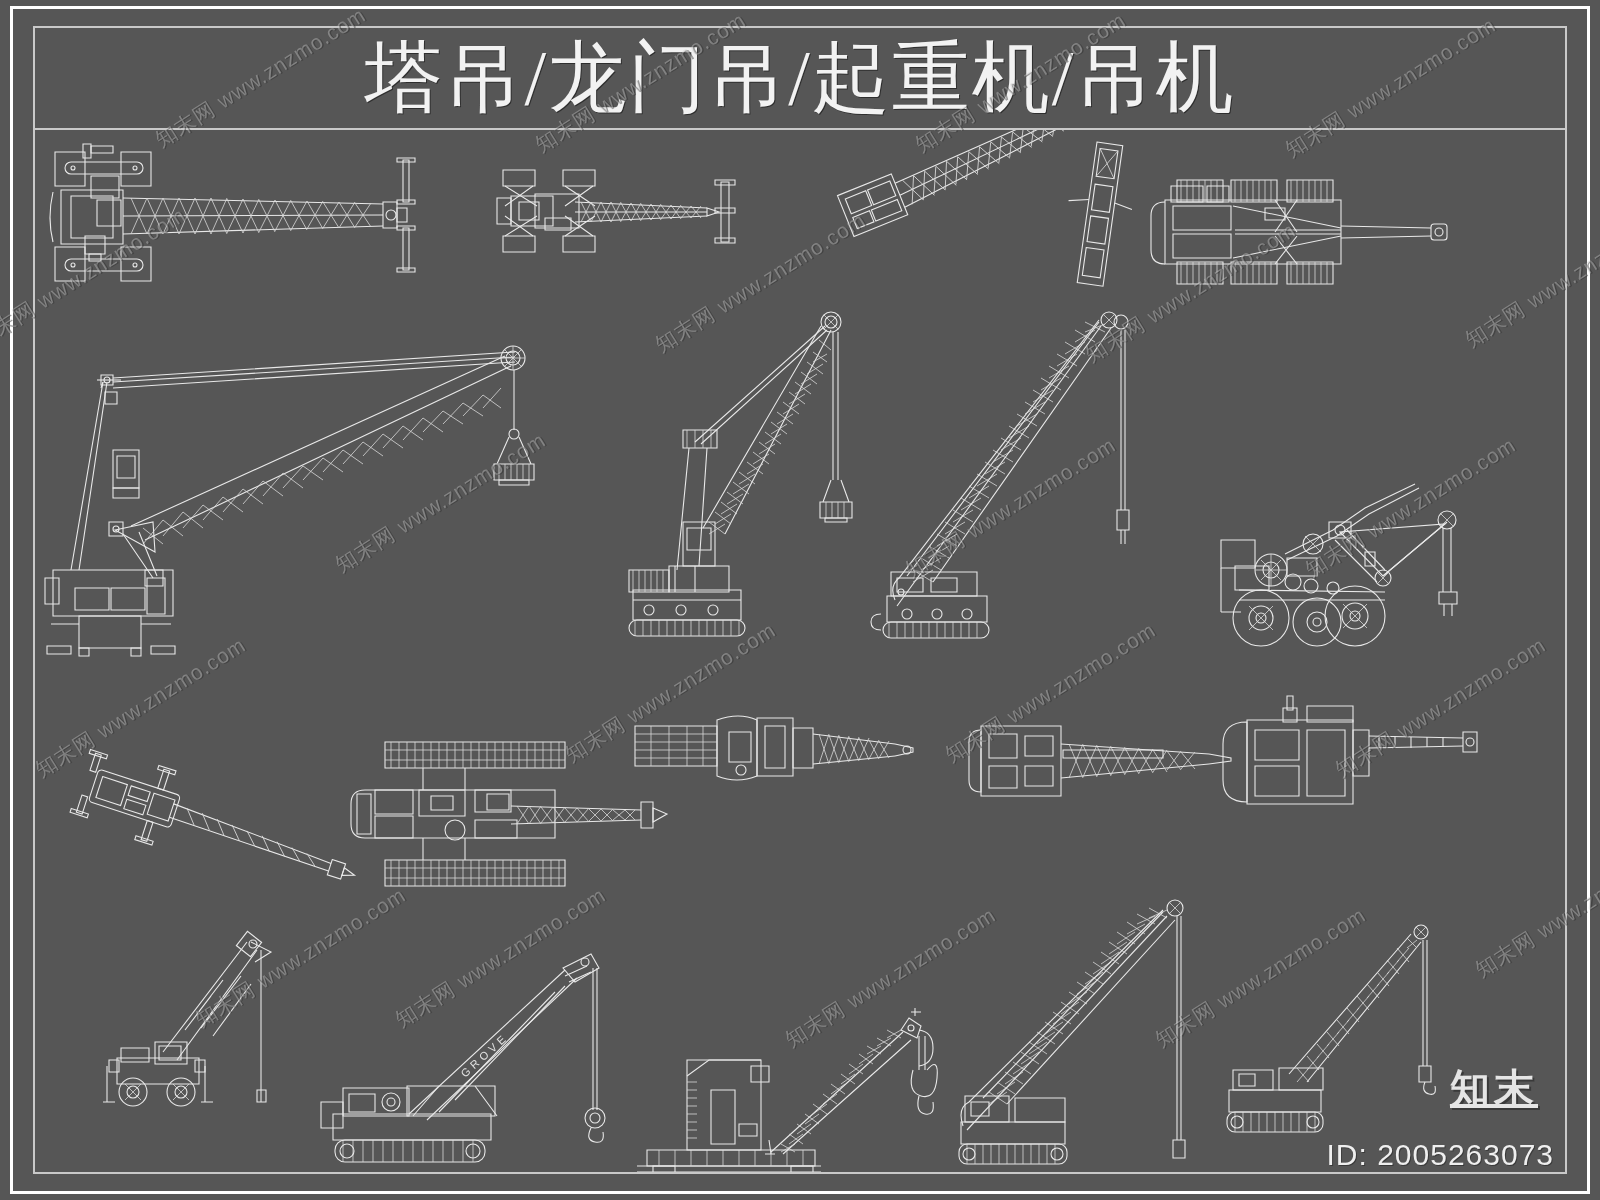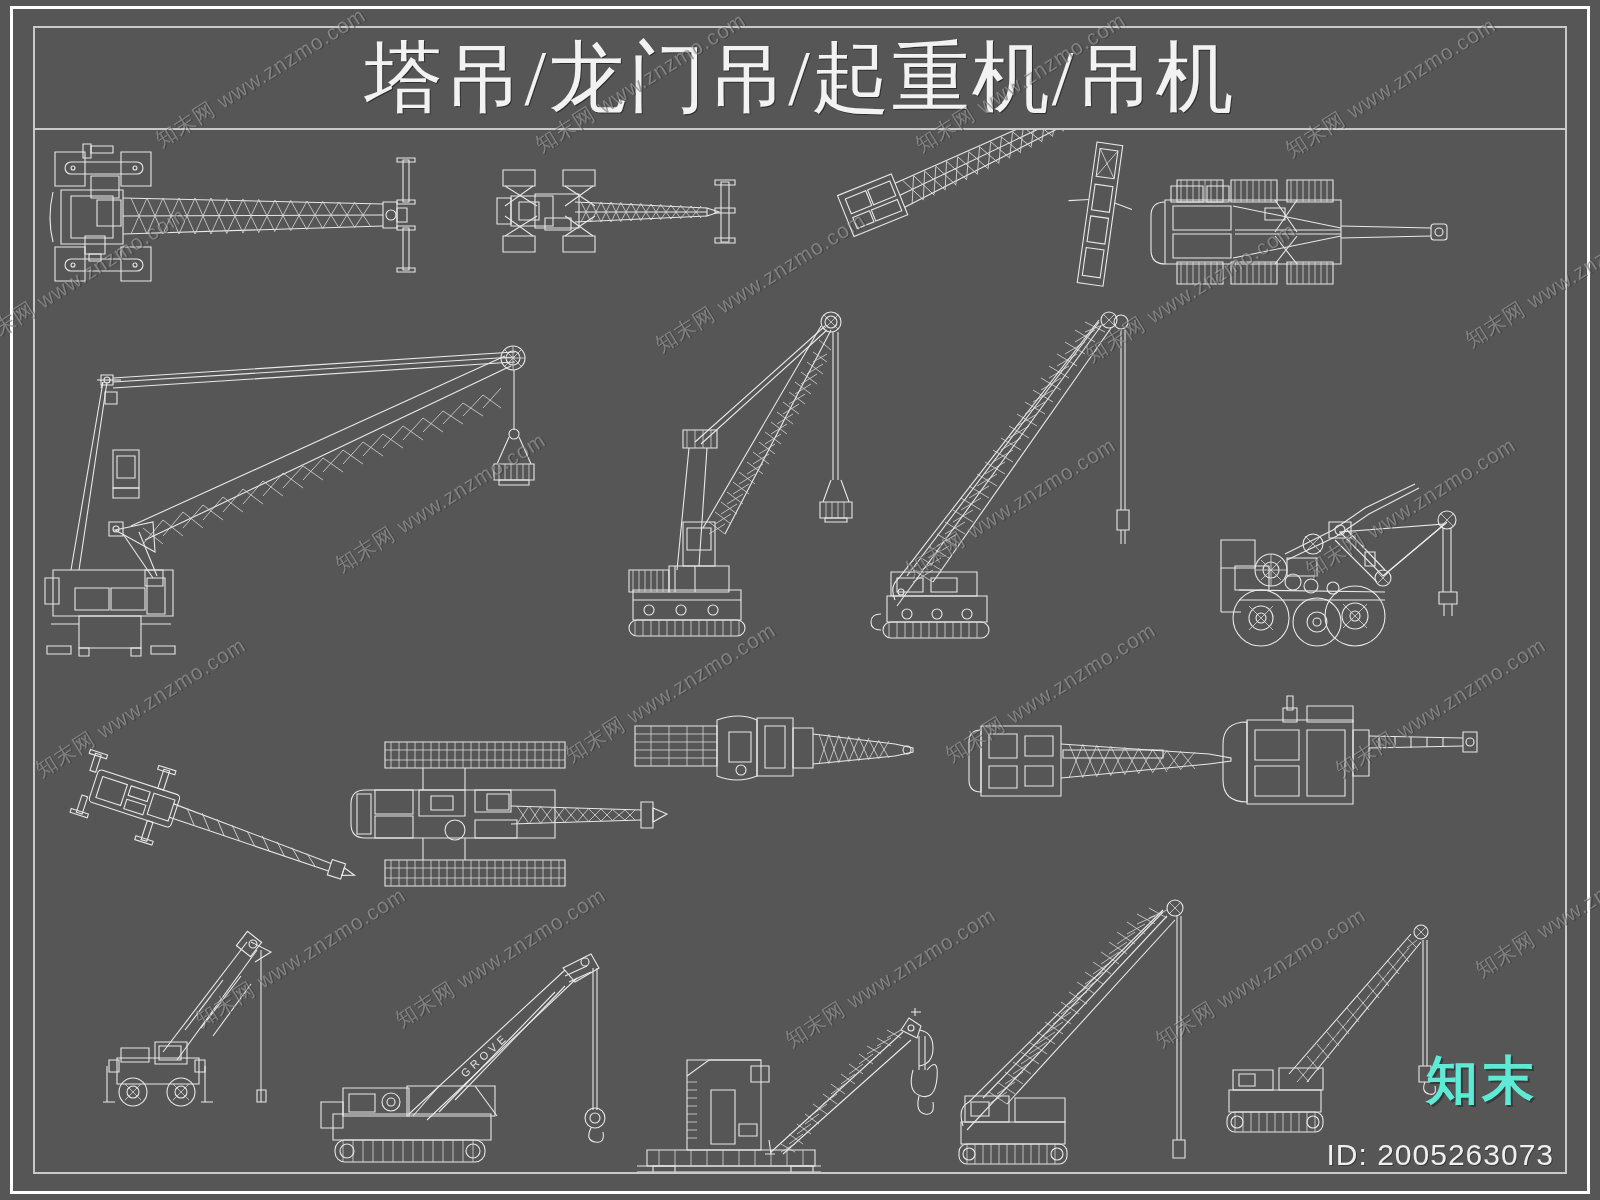"知末" #brand { color: #5eead4 -> #e5e5e5; font-size: 52px -> 40px; text-decoration: none -> underline }
